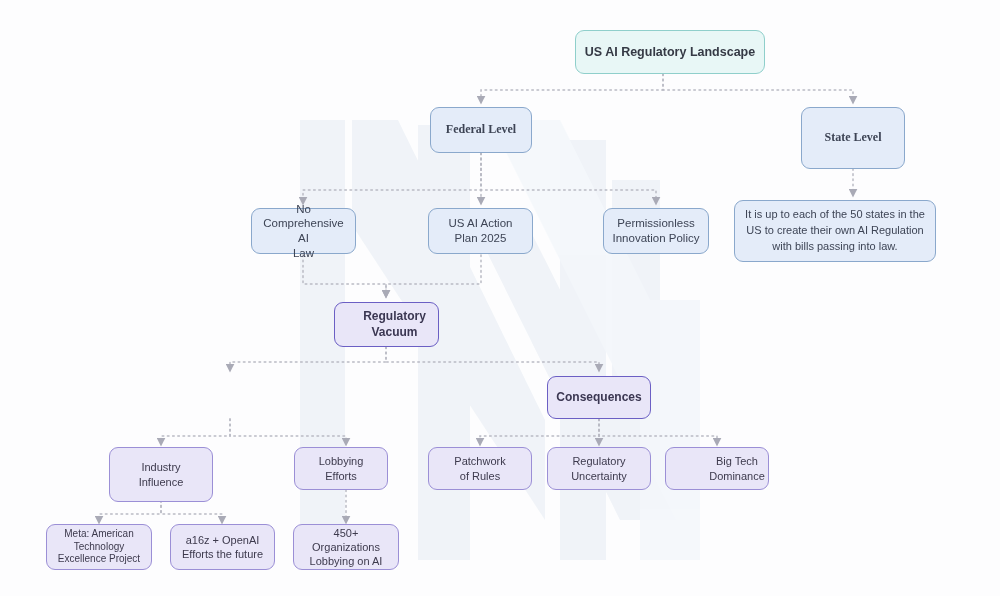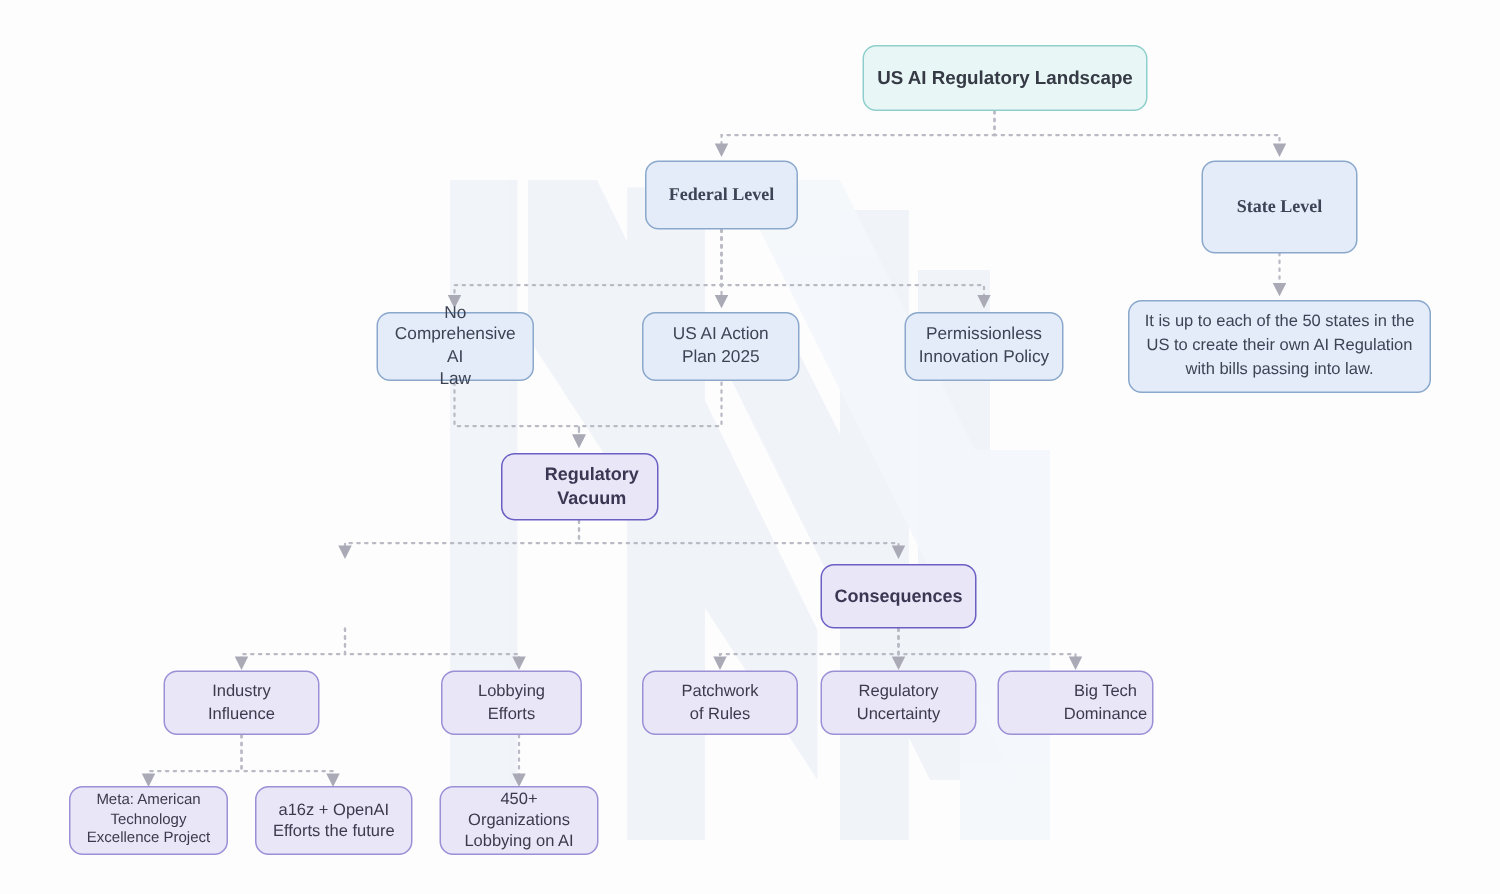"It is up to each" div.node { left: 752px -> 734px }
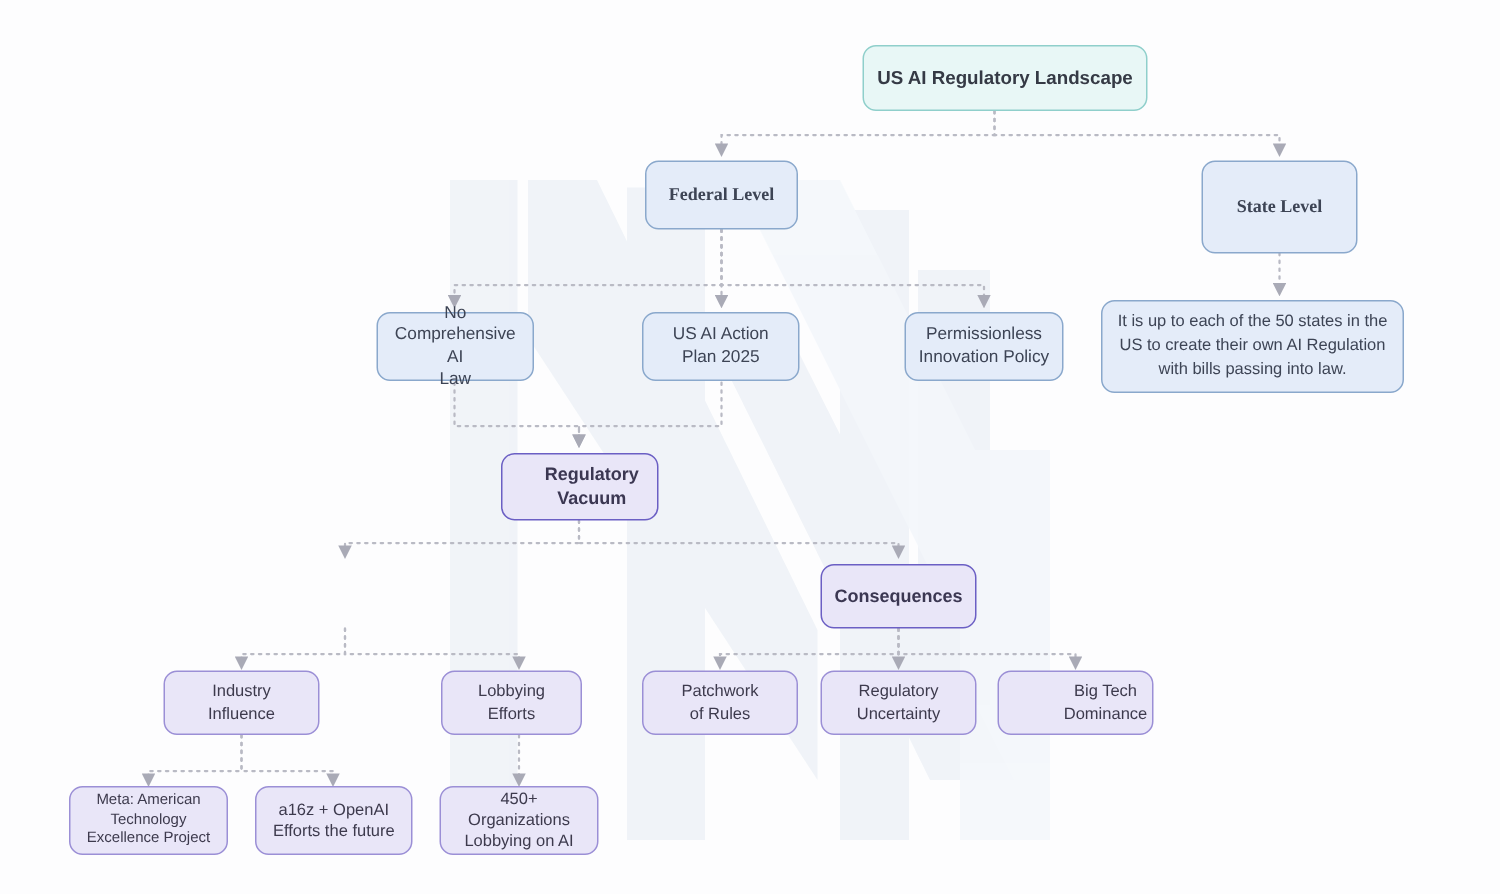"Industry Influence" div.node { height: 43px -> 55px }
